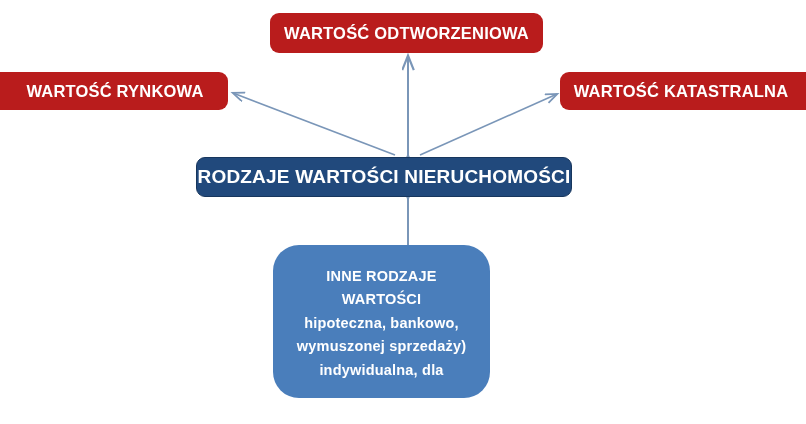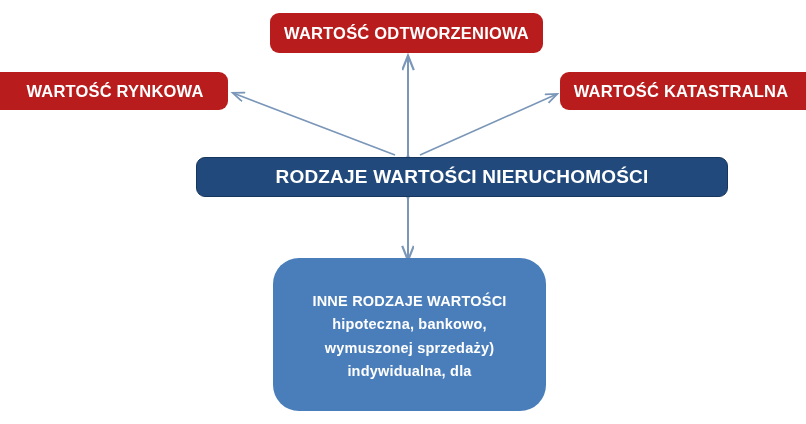"RODZAJE WARTOŚCI NIERUCHOMOŚCI" #box-main { width: 532px -> 376px }
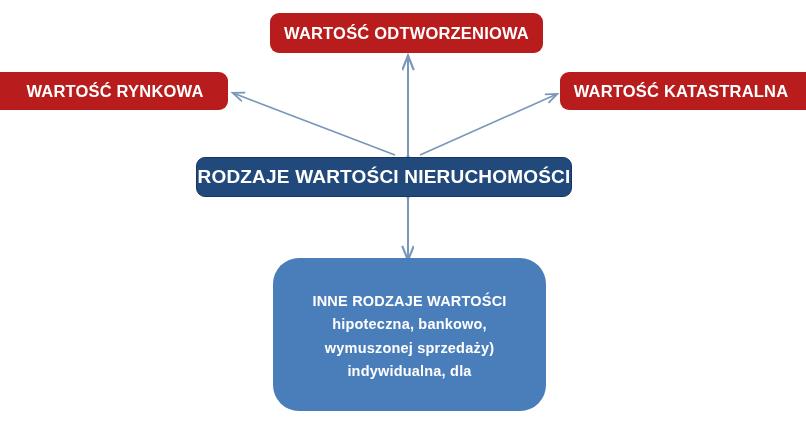"INNE RODZAJE WARTOŚCI" #box-other { top: 258px -> 245px; width: 273px -> 217px }
